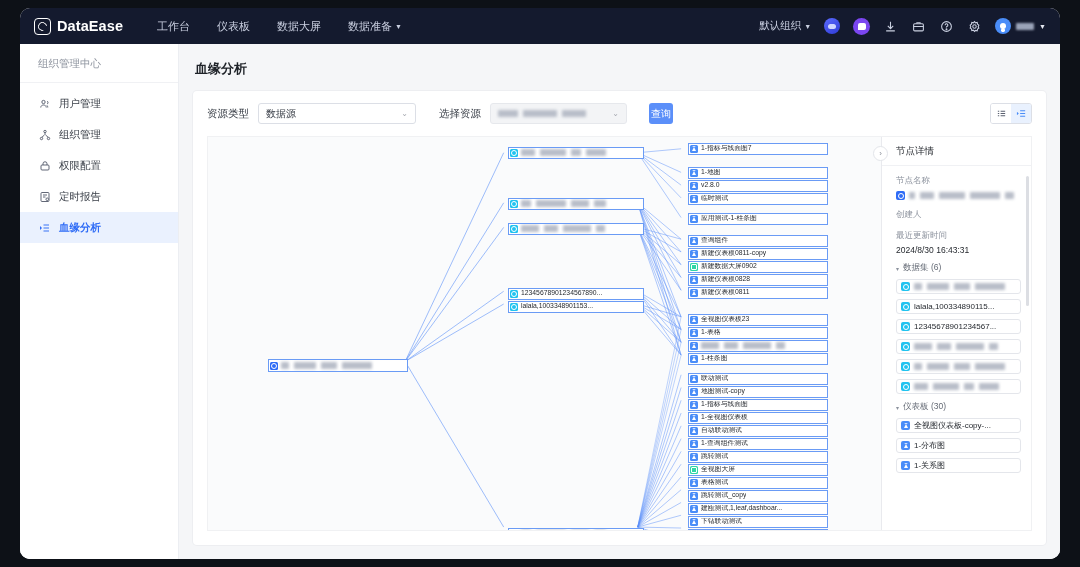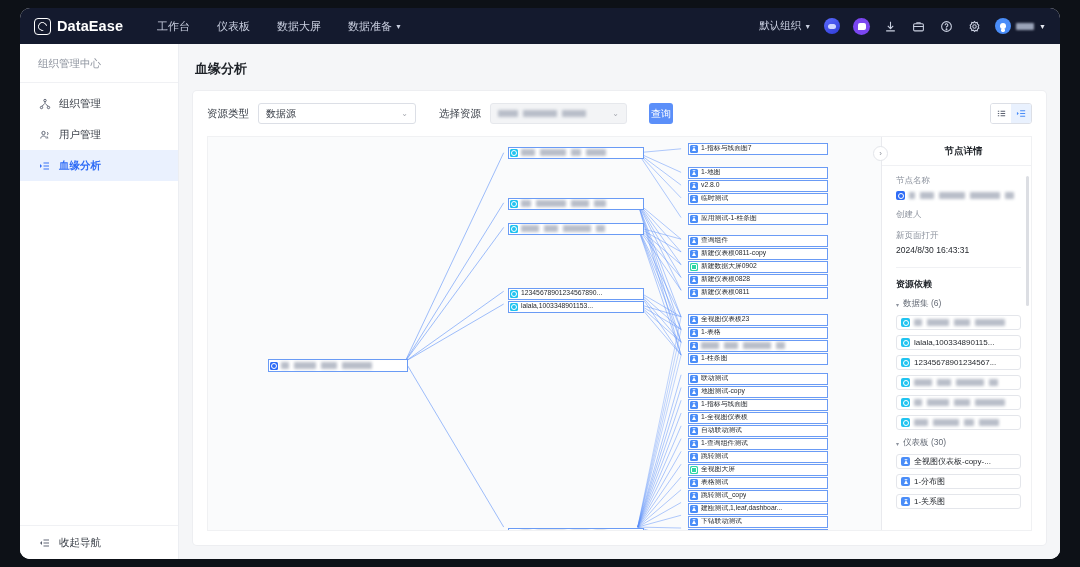"组织管理" div.side-item { order: before "用户管理" -> after "用户管理" }
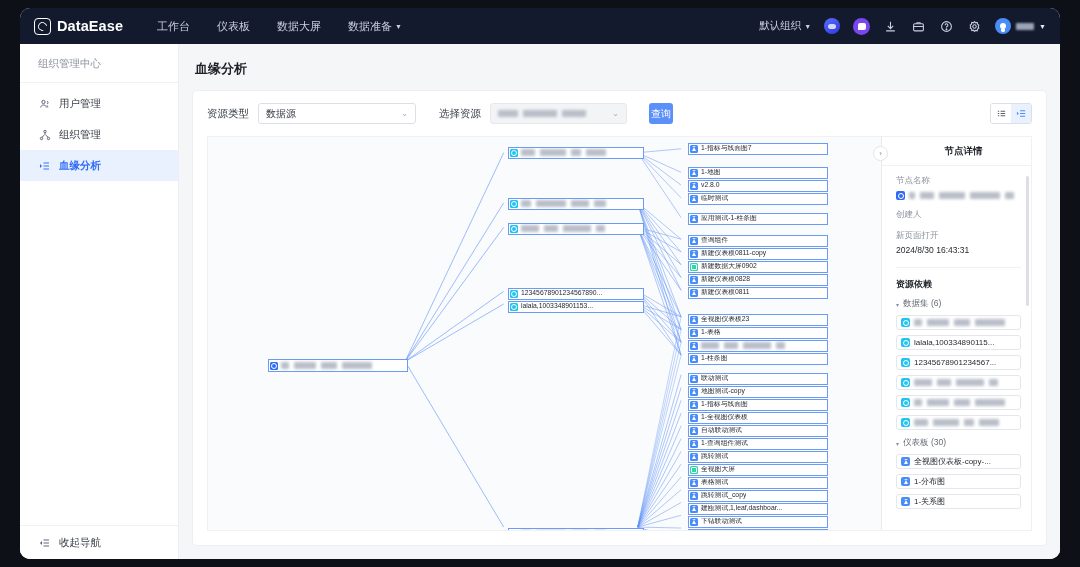"节点详情" .detail-head { font-weight: bold -> normal; text-align: center -> none }
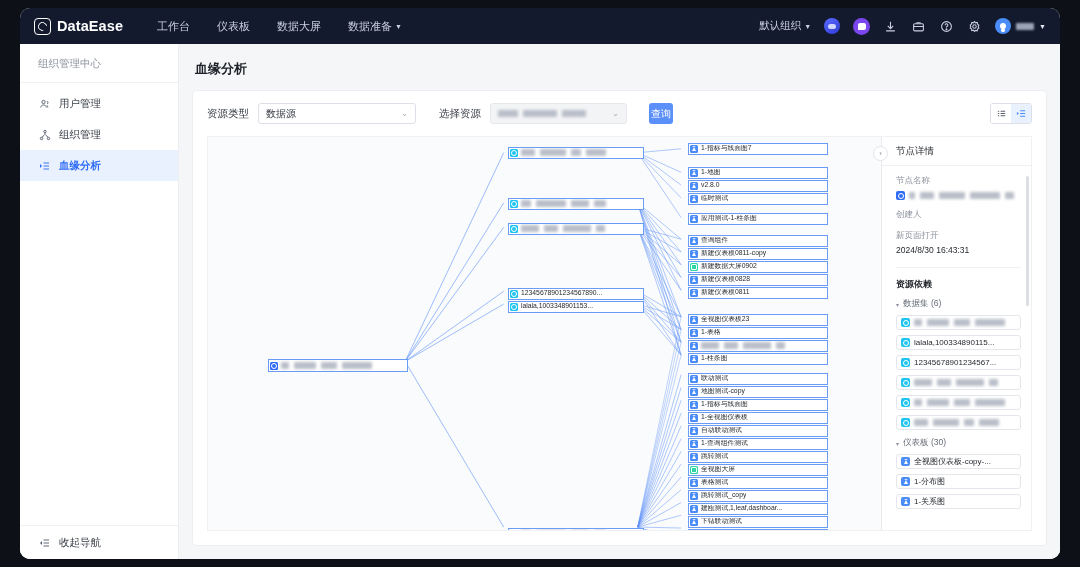"权限配置" div.side-item { html: none -> <div> <span> <svg> <rect></rect> <path></path> </svg> </span> <span>权限配置</span> </div> }
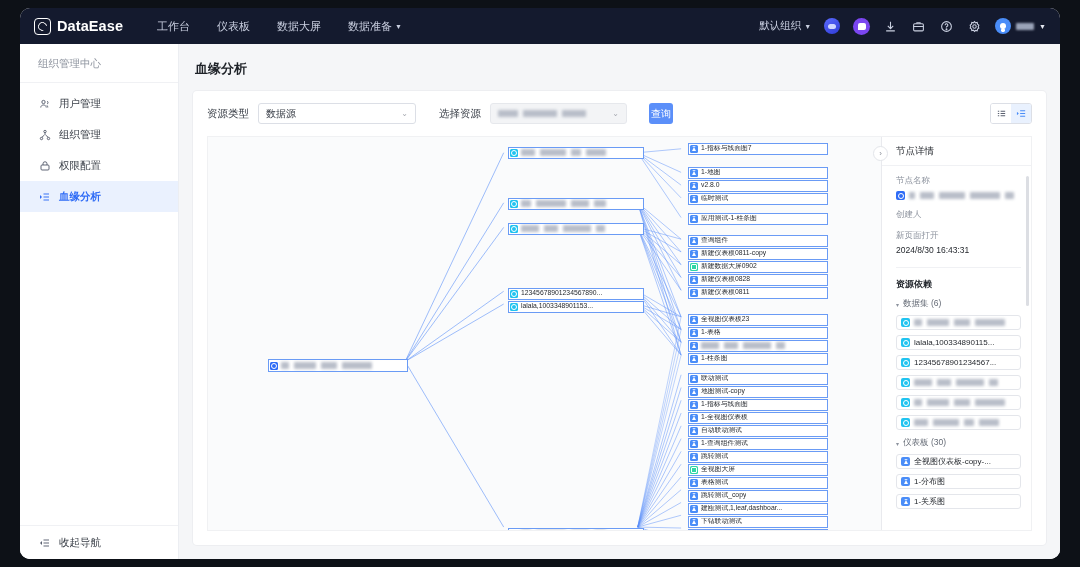"定时报告" div.side-item { html: none -> <div> <span> <svg> <rect></rect> <path></path> <circle></circle> </svg> </span> <span>定时报告</span> </div> }
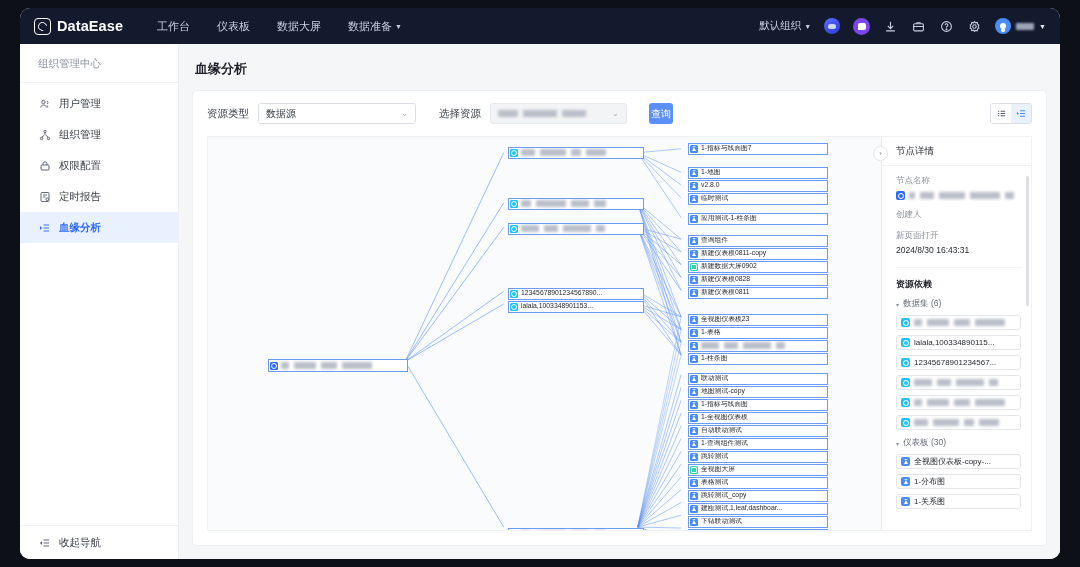"新页面打开" div.d-label { text: 新页面打开 -> 最近更新时间 }
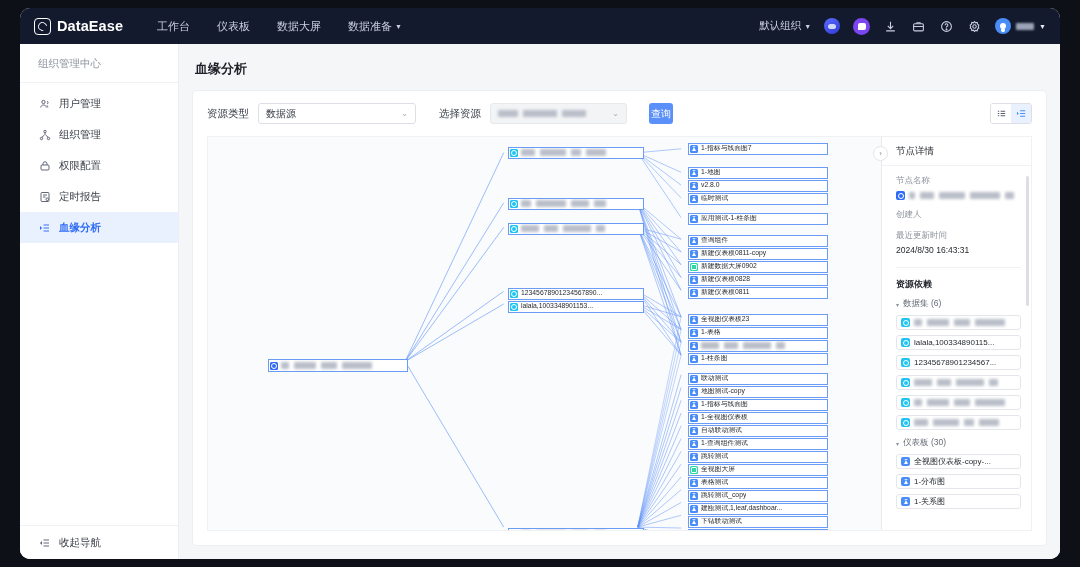"资源依赖" div.d-sec { html: <div>资源依赖</div> -> none }
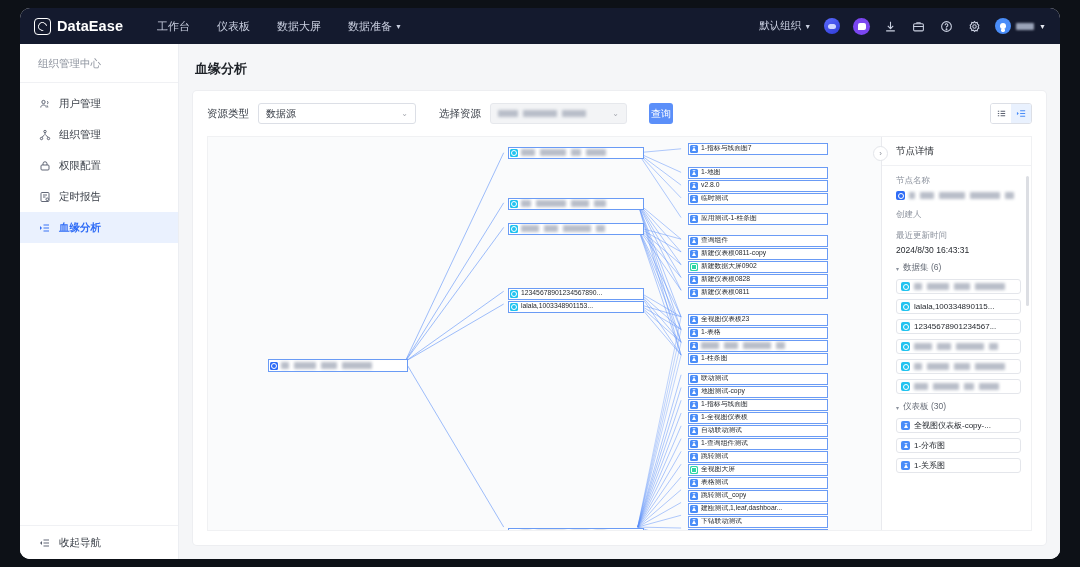"收起导航" div.side-foot { html: <div> <span> <svg> <path></path> <path></path> </svg> </span> <span>收起导航</span> </div> -> none }
